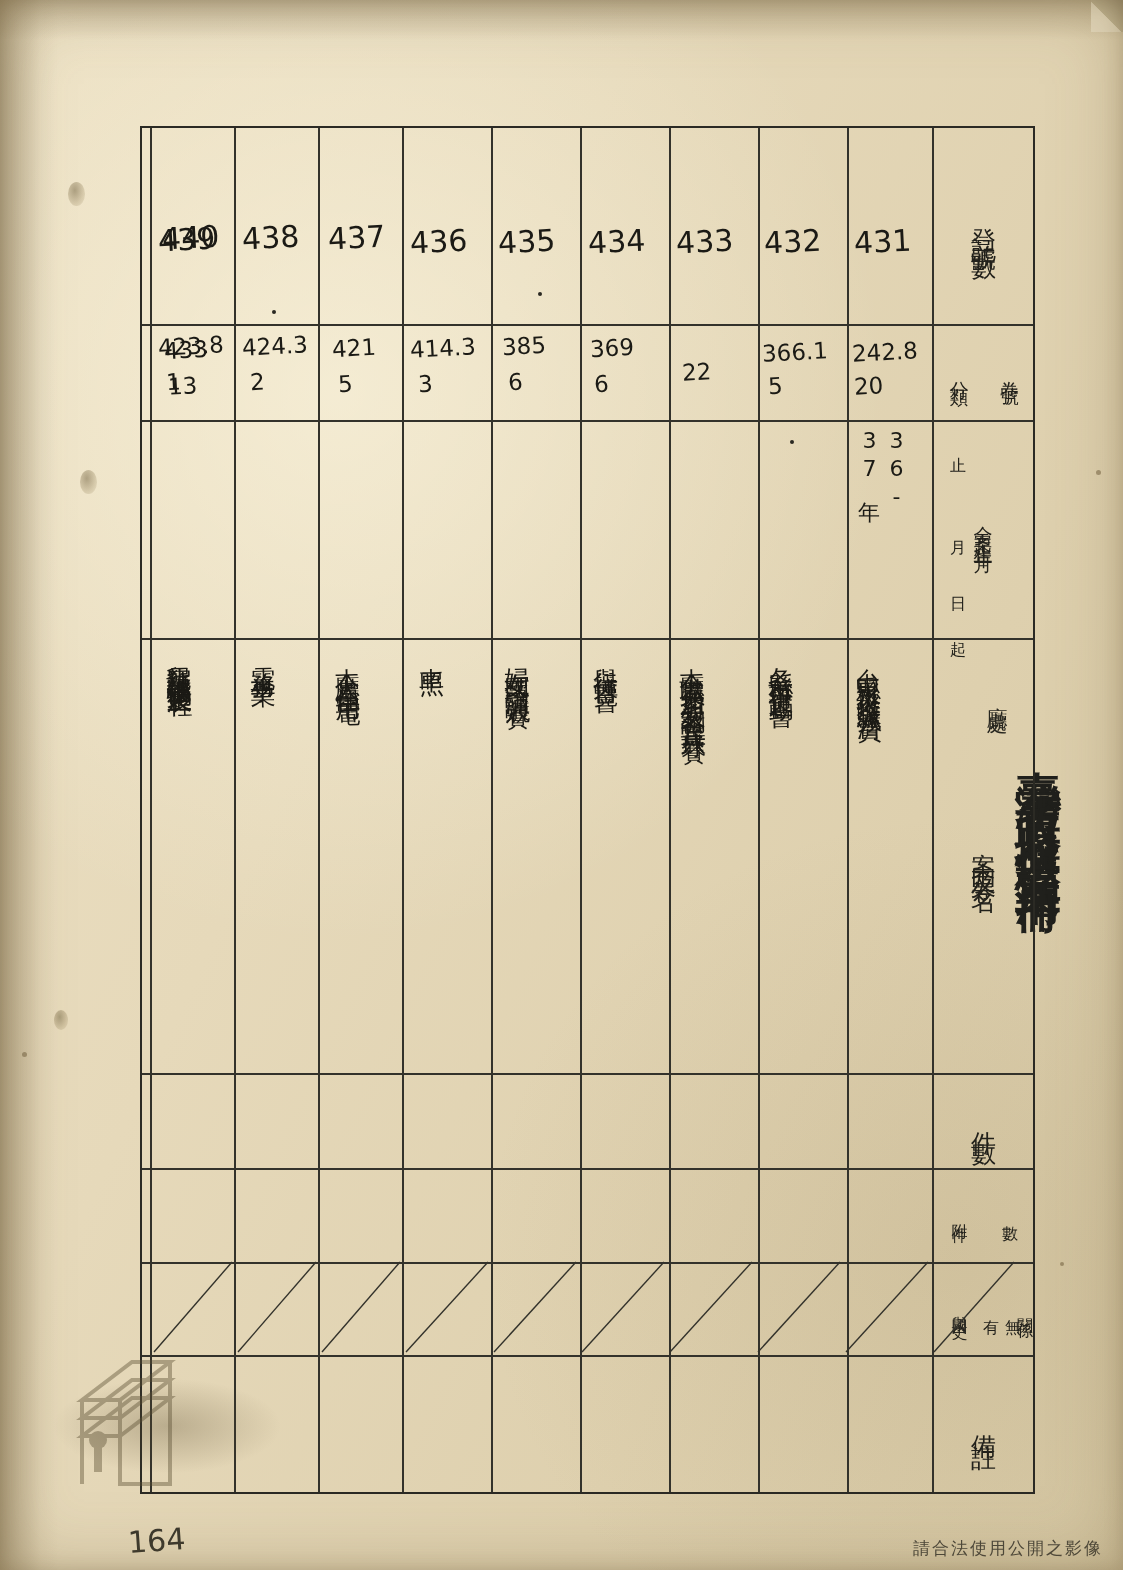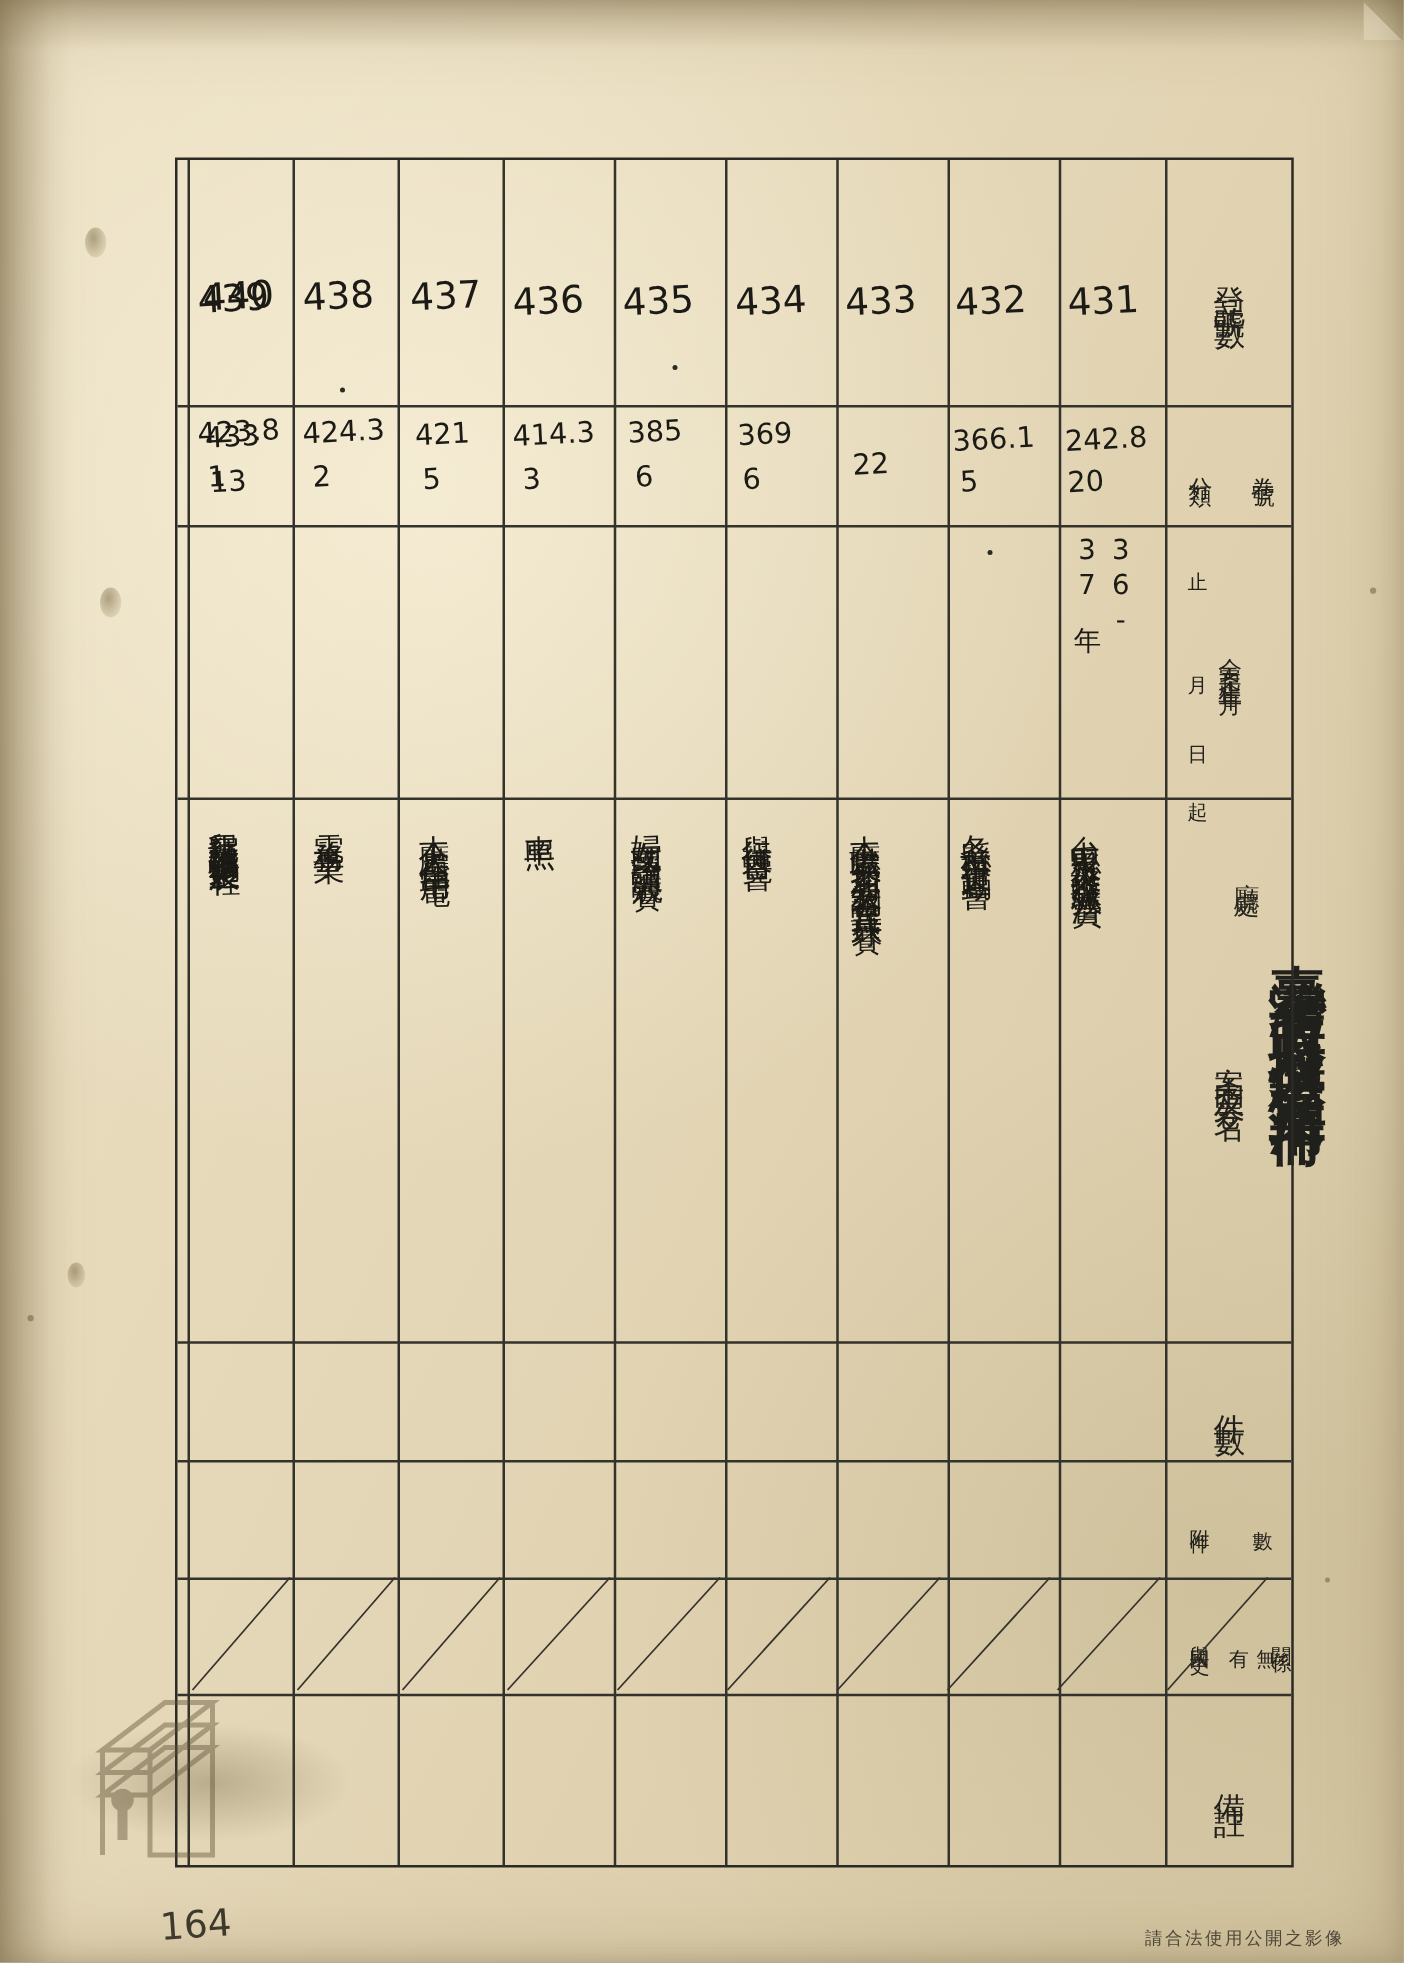"請合法使用公開之影像" .footer-note { font-size: 14px -> 17px; right: 47px -> 20px }
